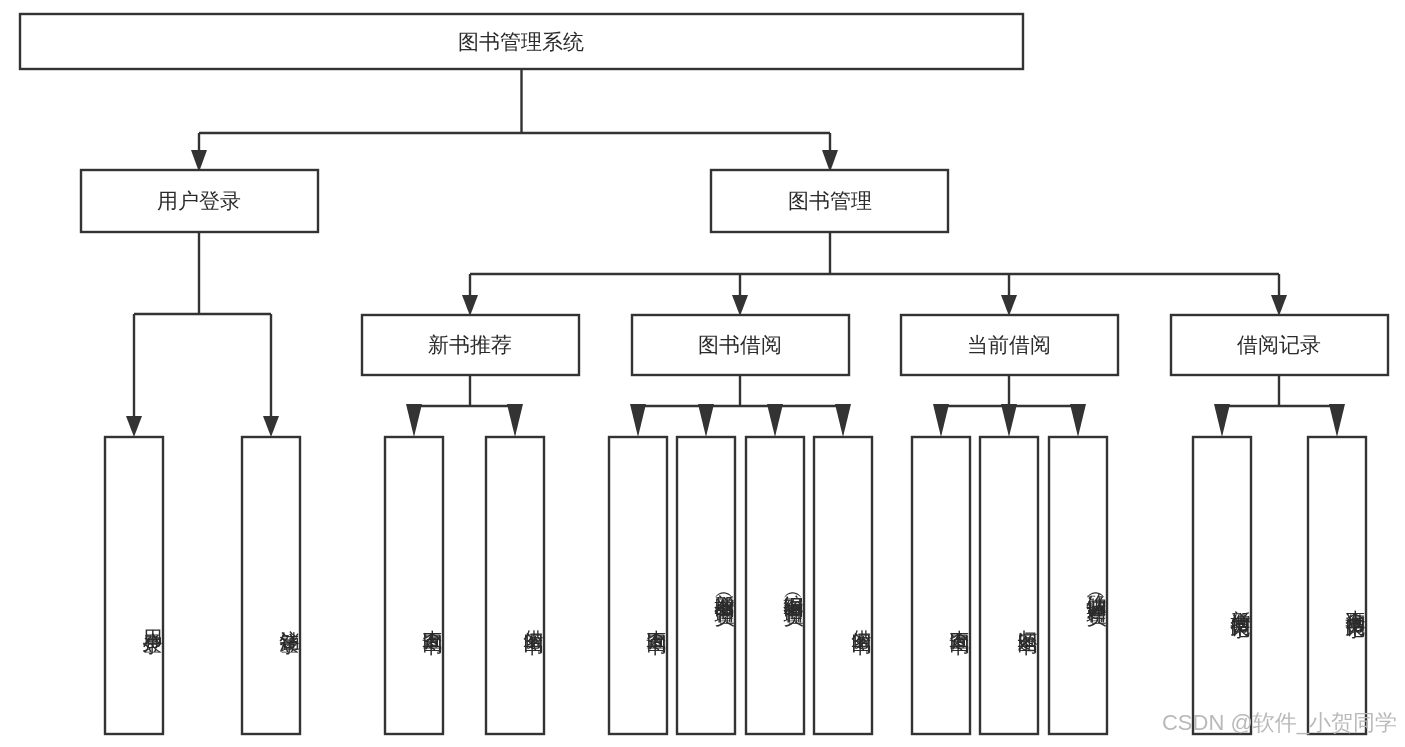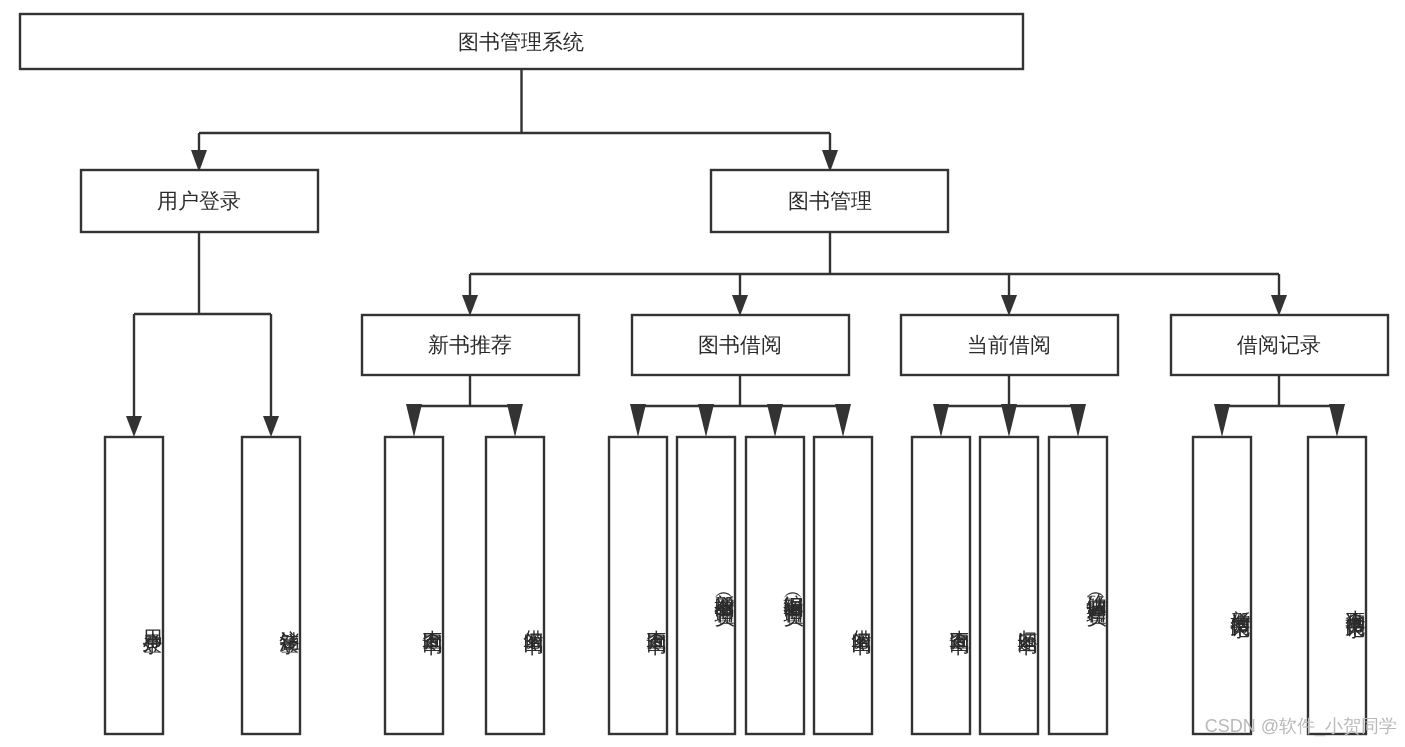"CSDN @软件_小贺同学" .watermark { font-size: 18px -> 22px }
